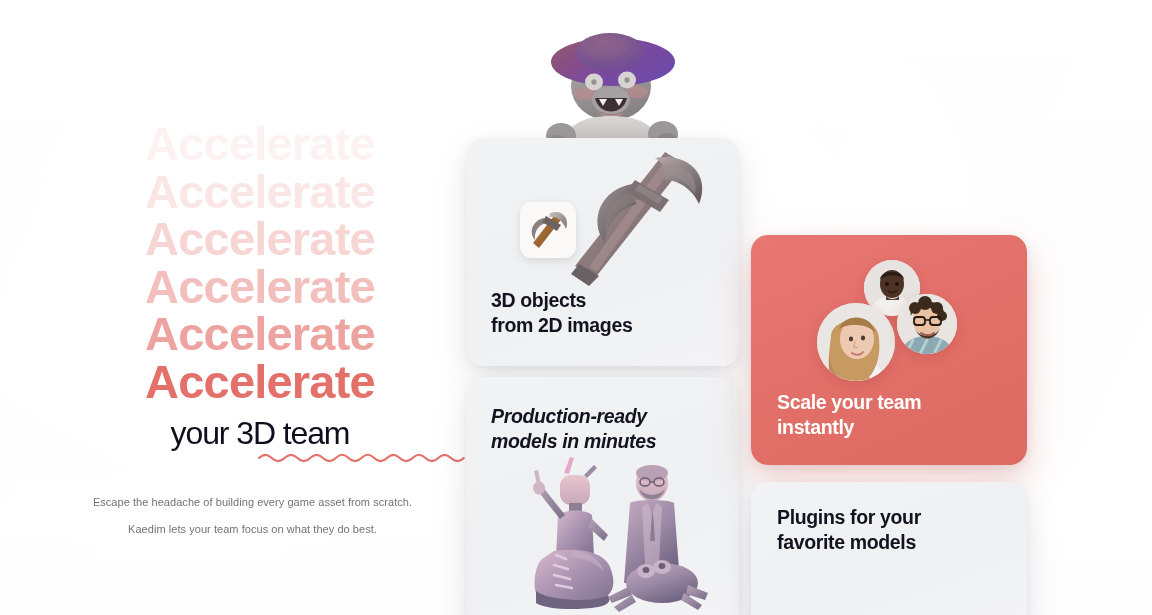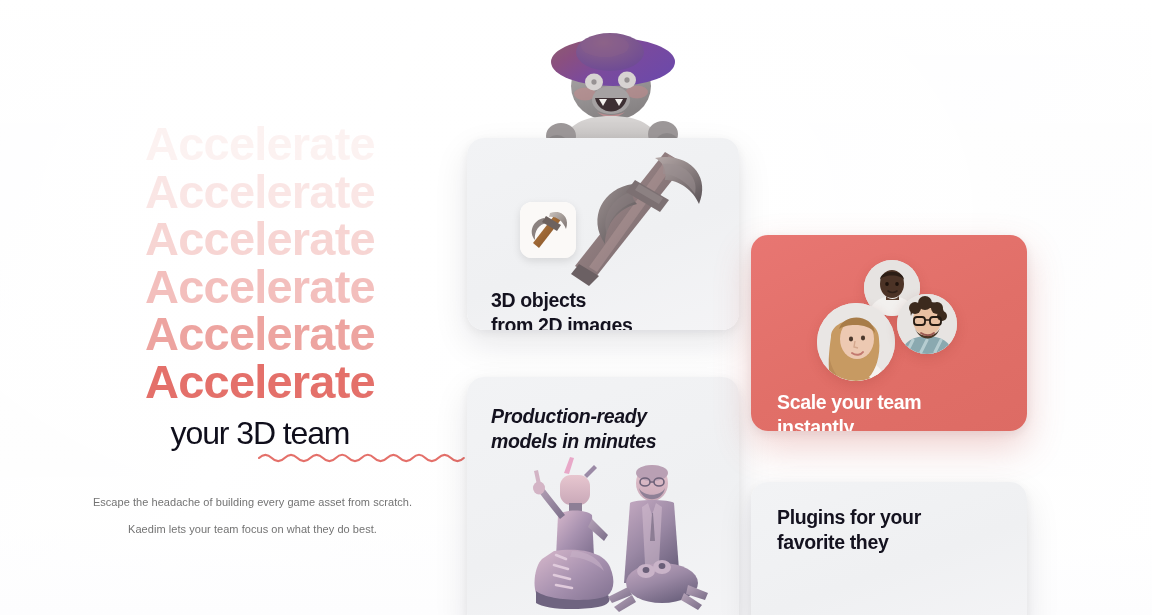"3D objects" #card-objects { height: 192px -> 228px }
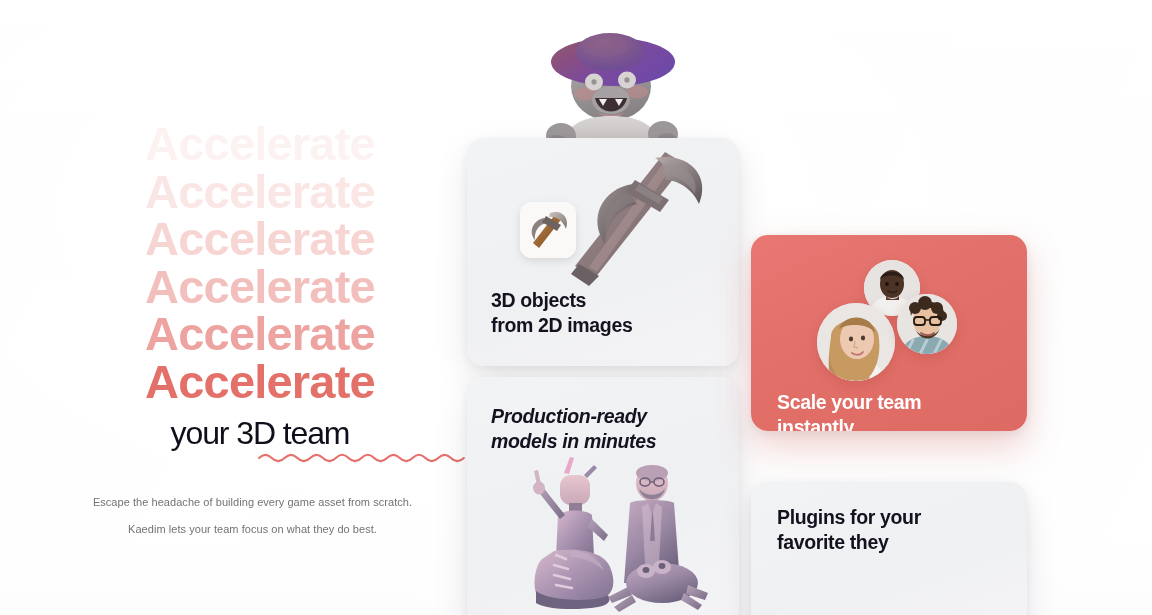"Scale your team" #card-team { height: 196px -> 230px }
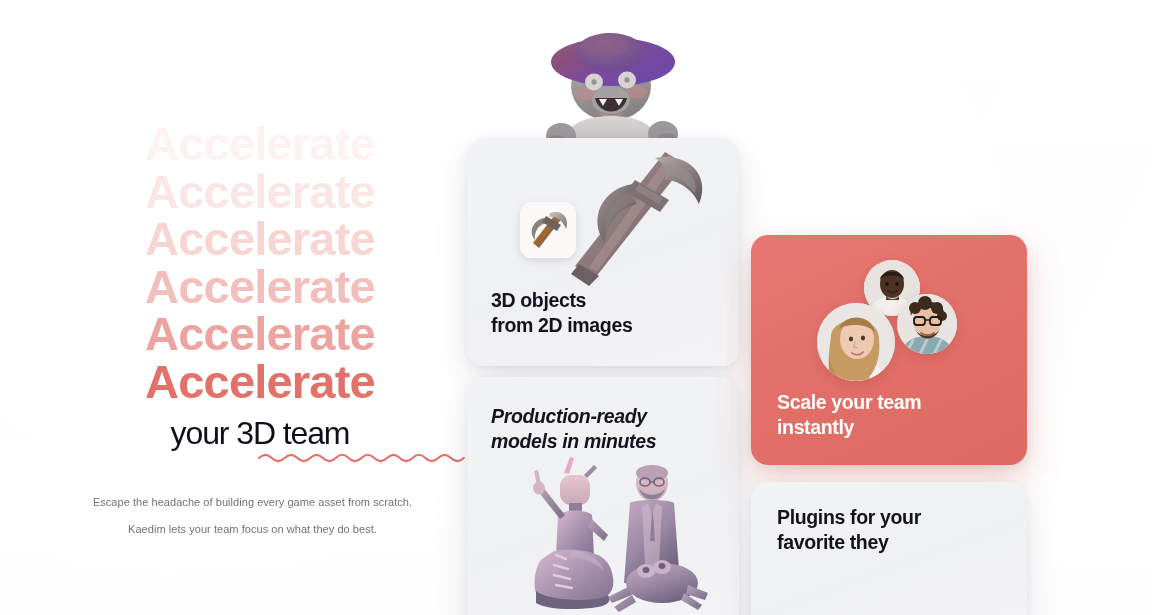"Plugins for your" div.card-title { text: they -> models }
